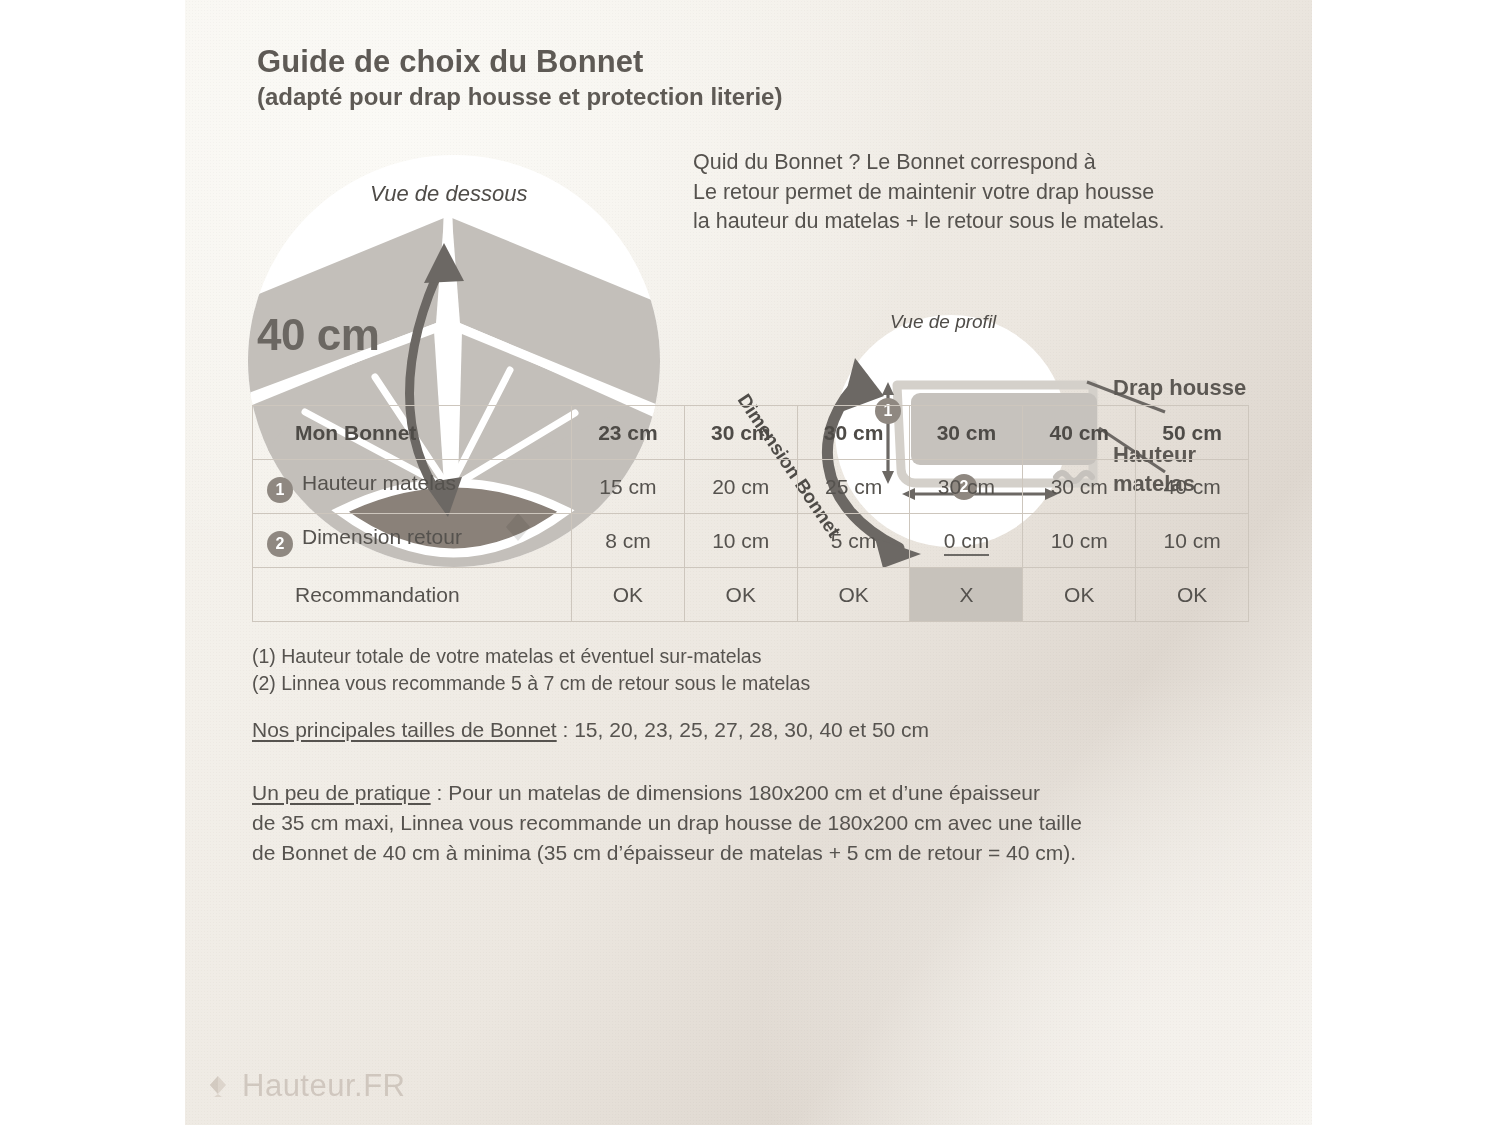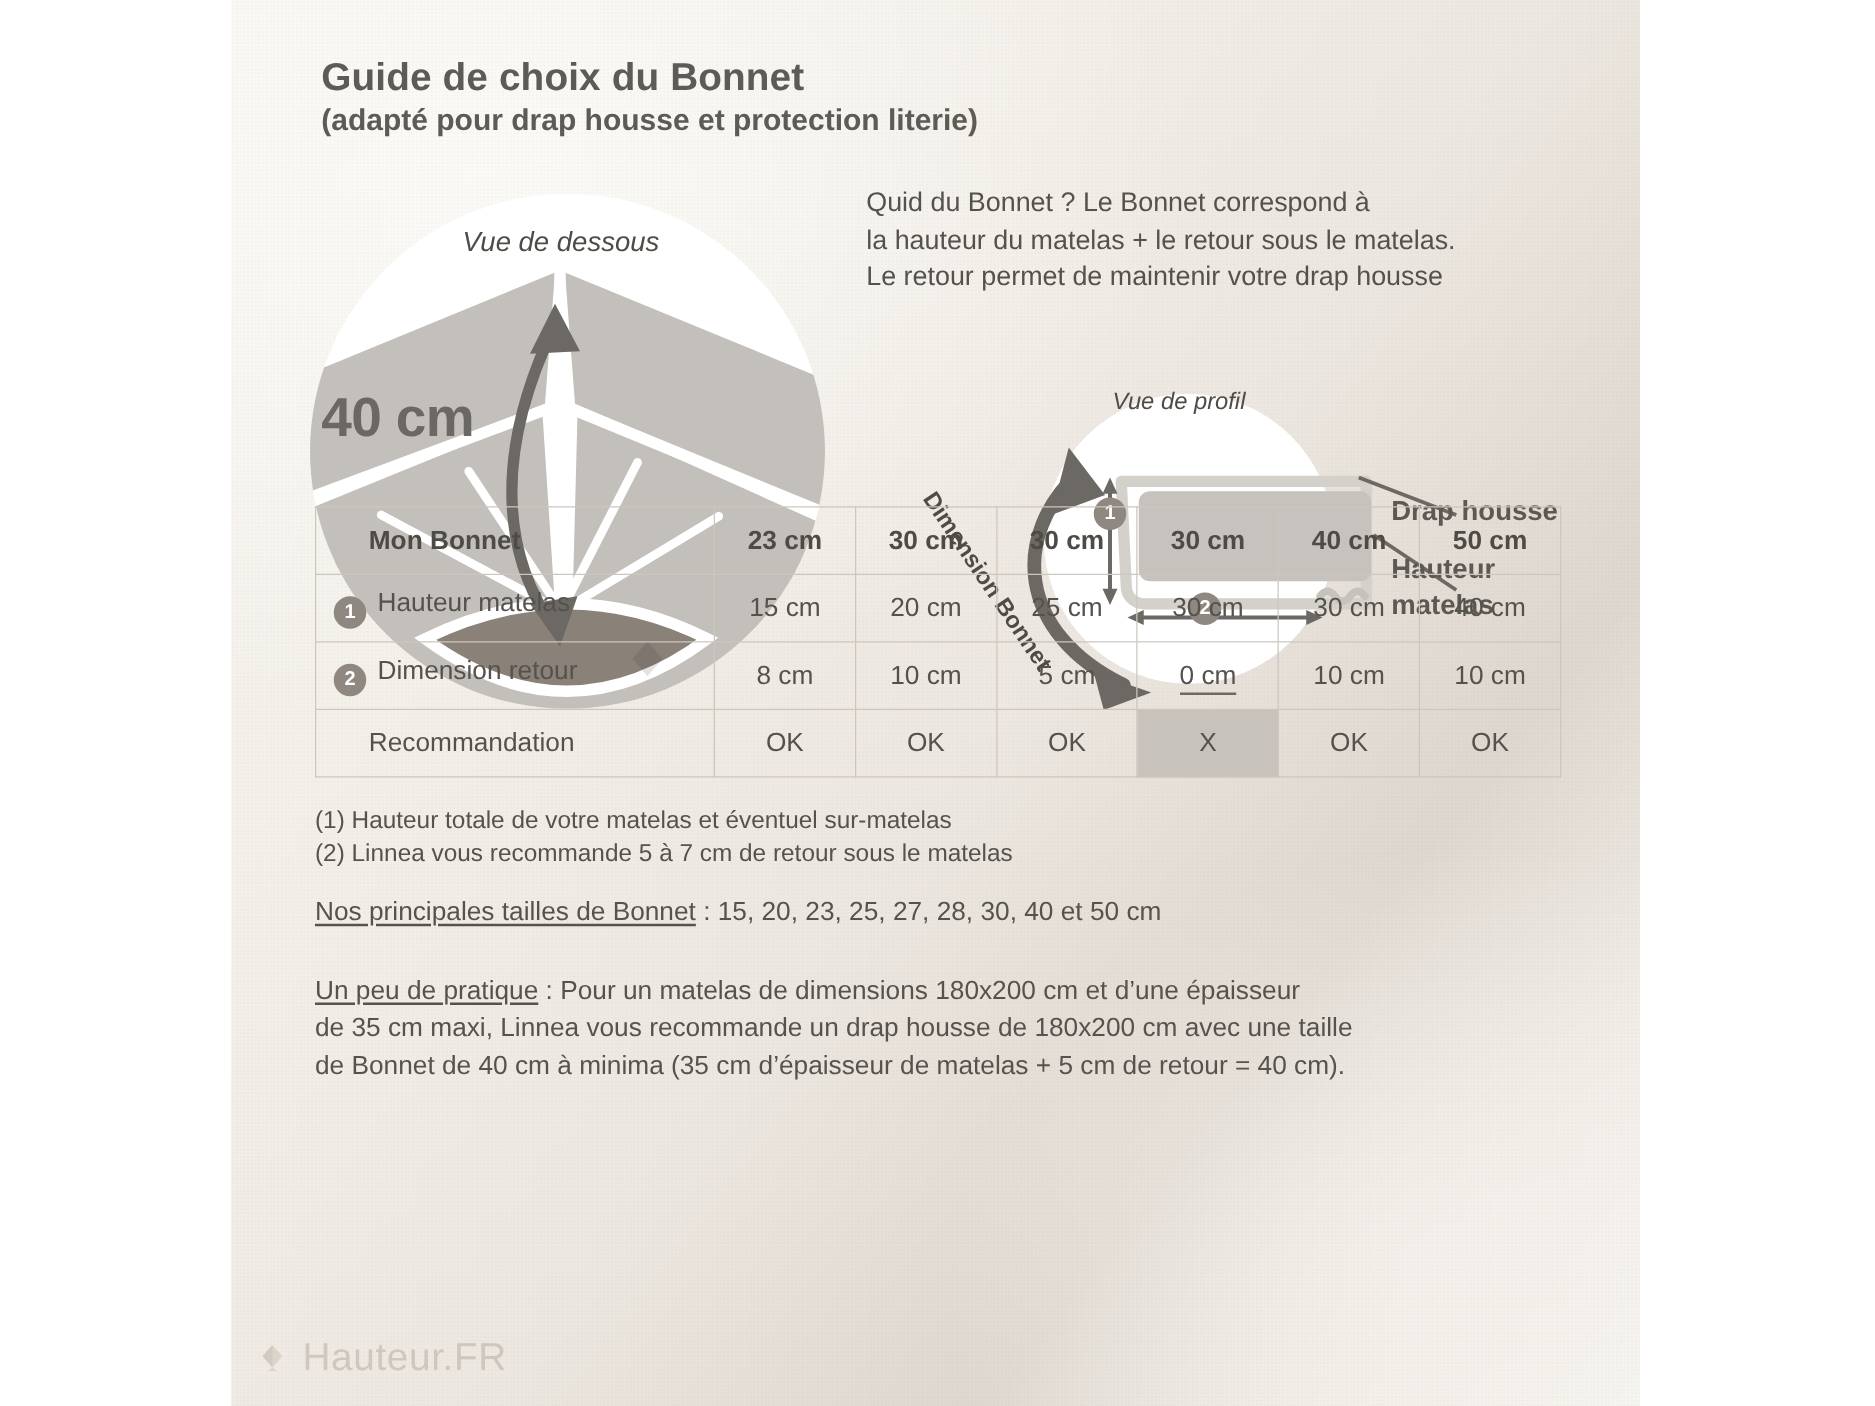"la hauteur du matelas +" div { order: before "Le retour permet de maintenir" -> after "Le retour permet de maintenir" }
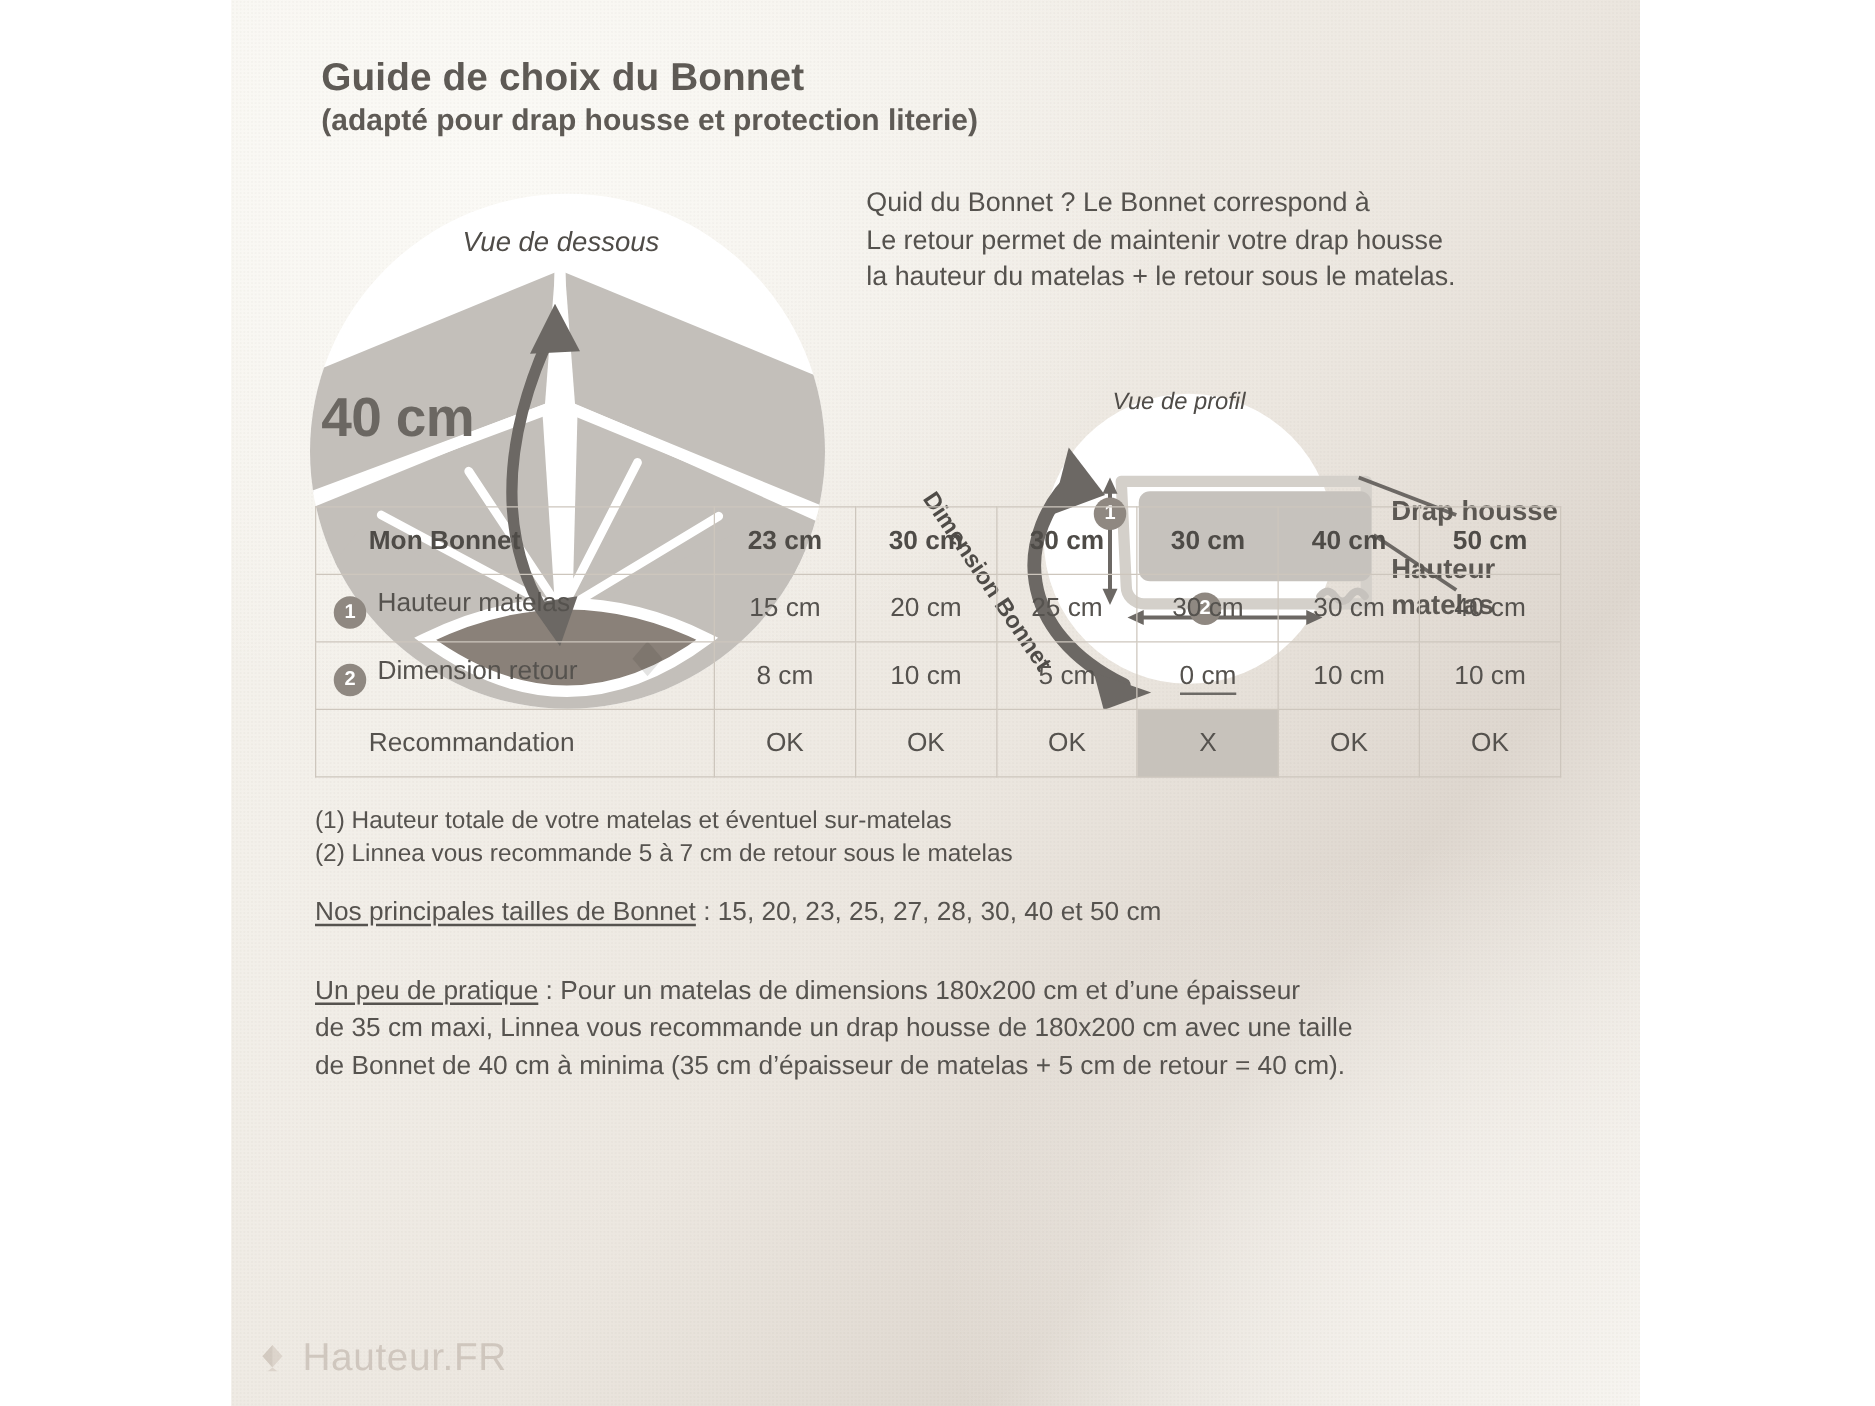"Drap housse" #lbl-drap { top: 396px -> 375px }
